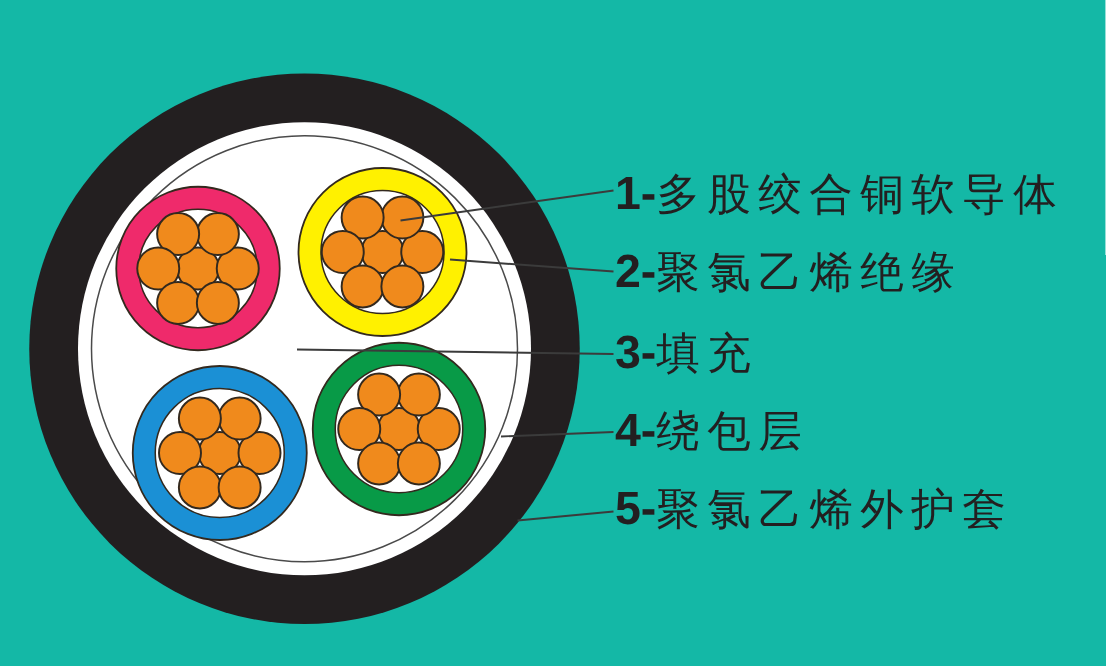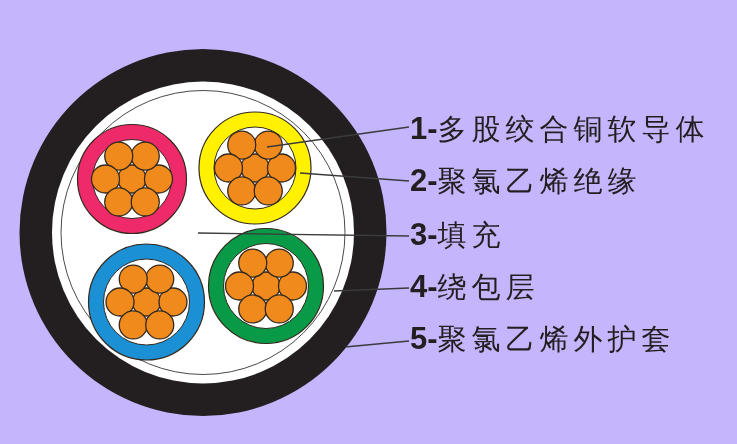"1-多股绞合铜软导体" .stage { background: #c4b5fd -> #14b8a6 }
